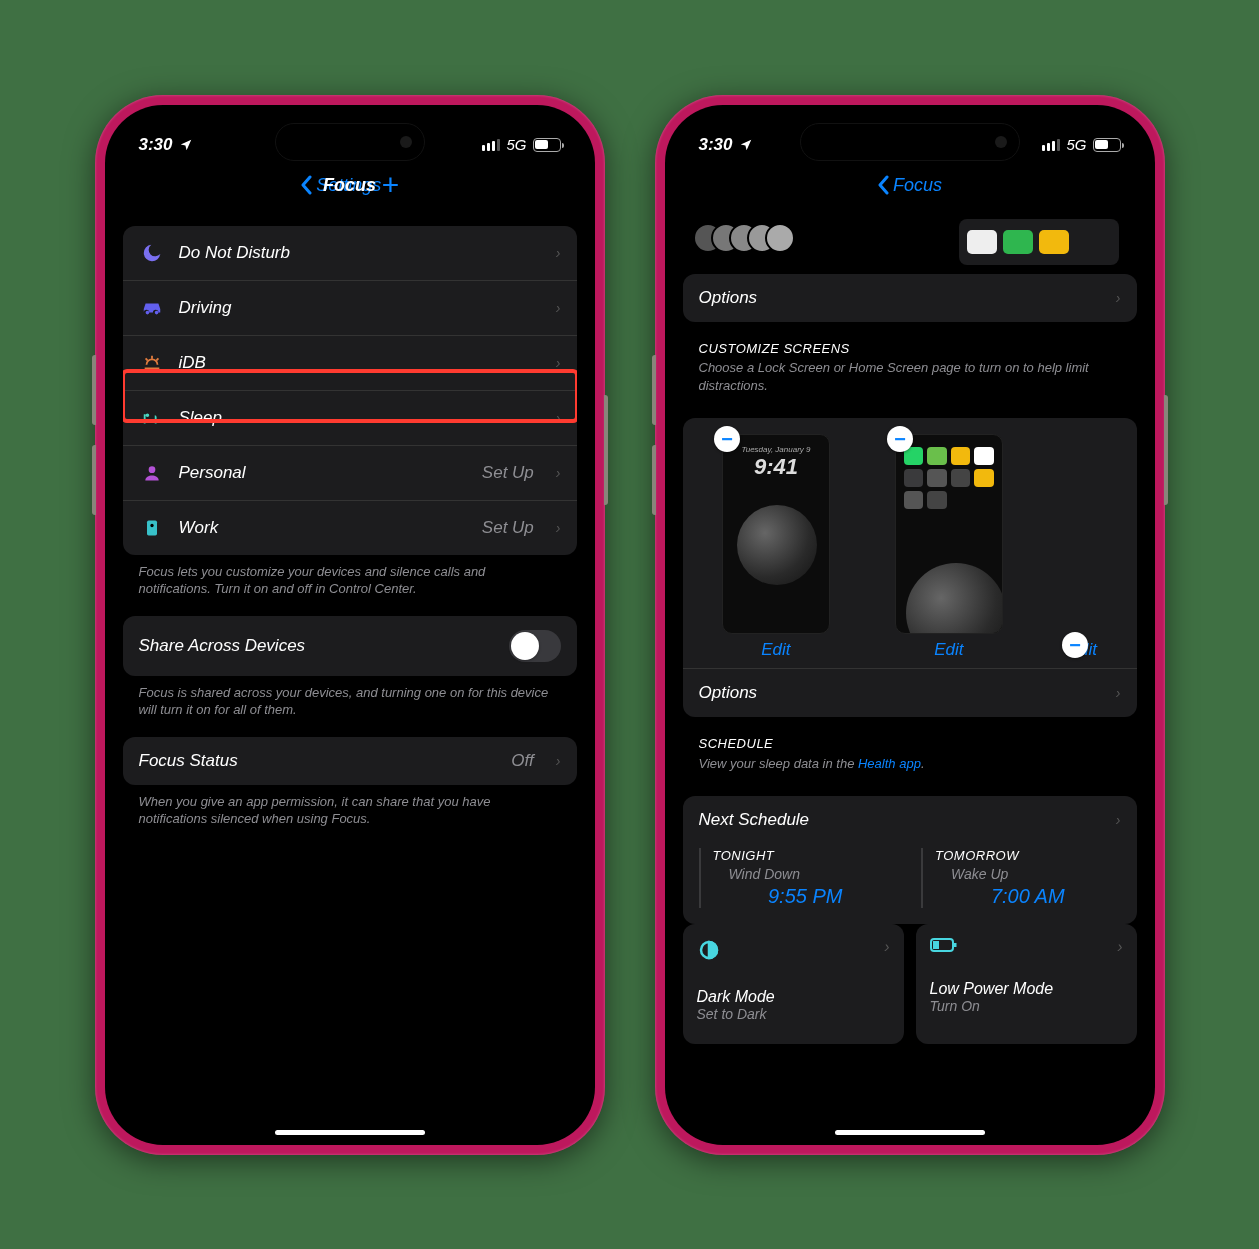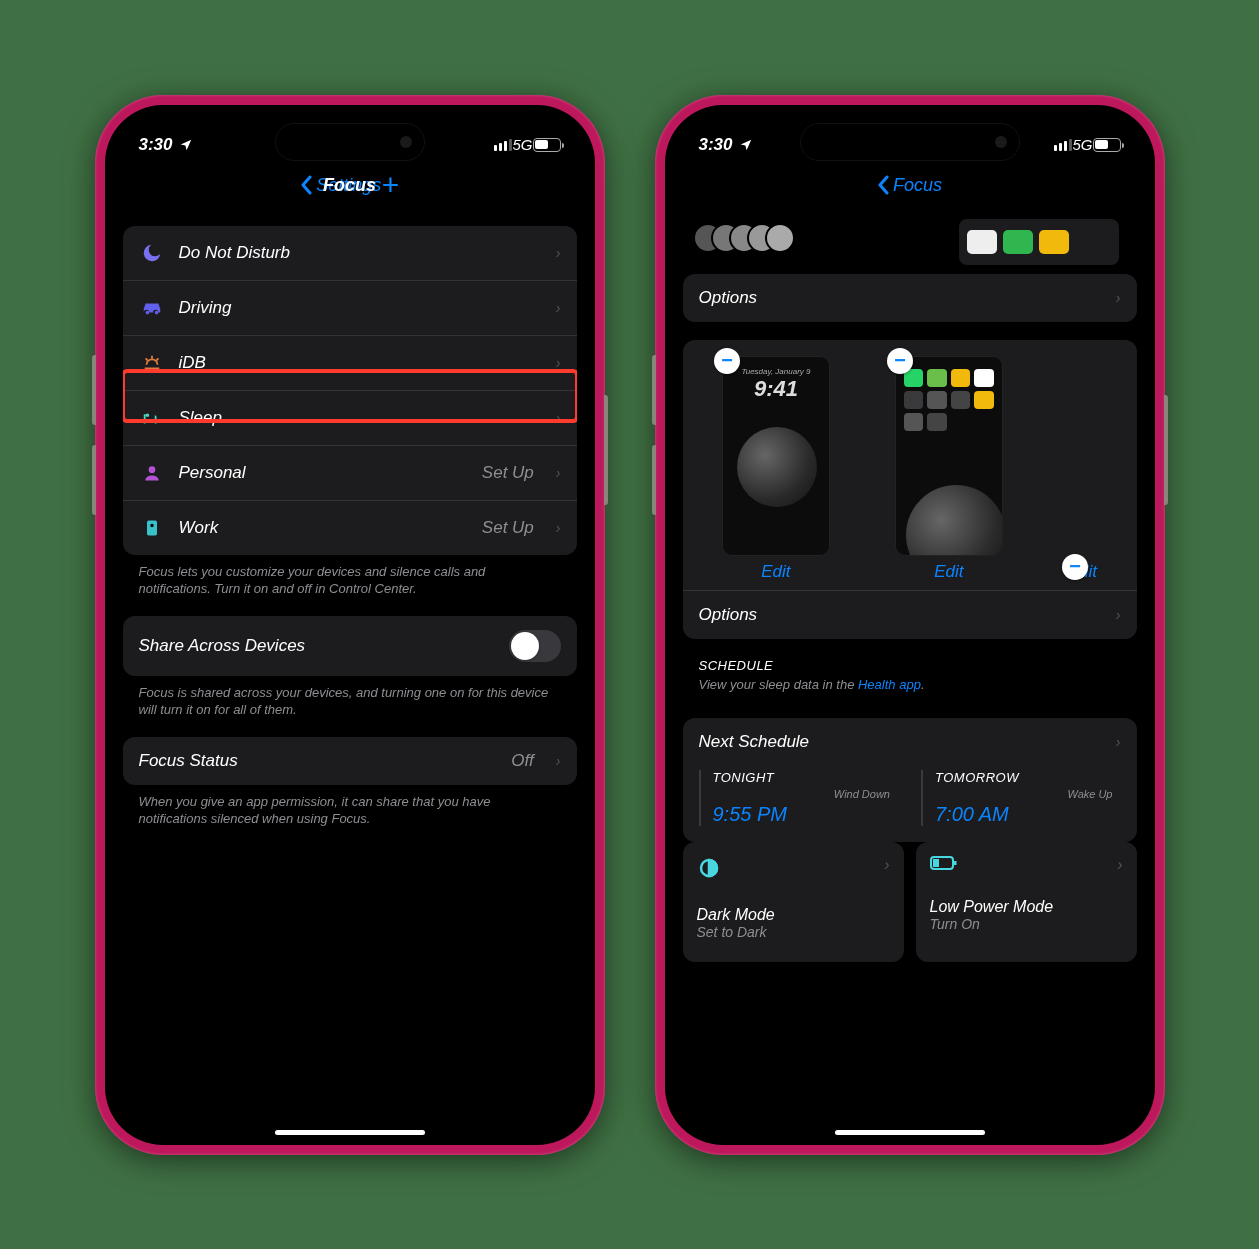"5G" .sb-right { gap: none -> 6px }
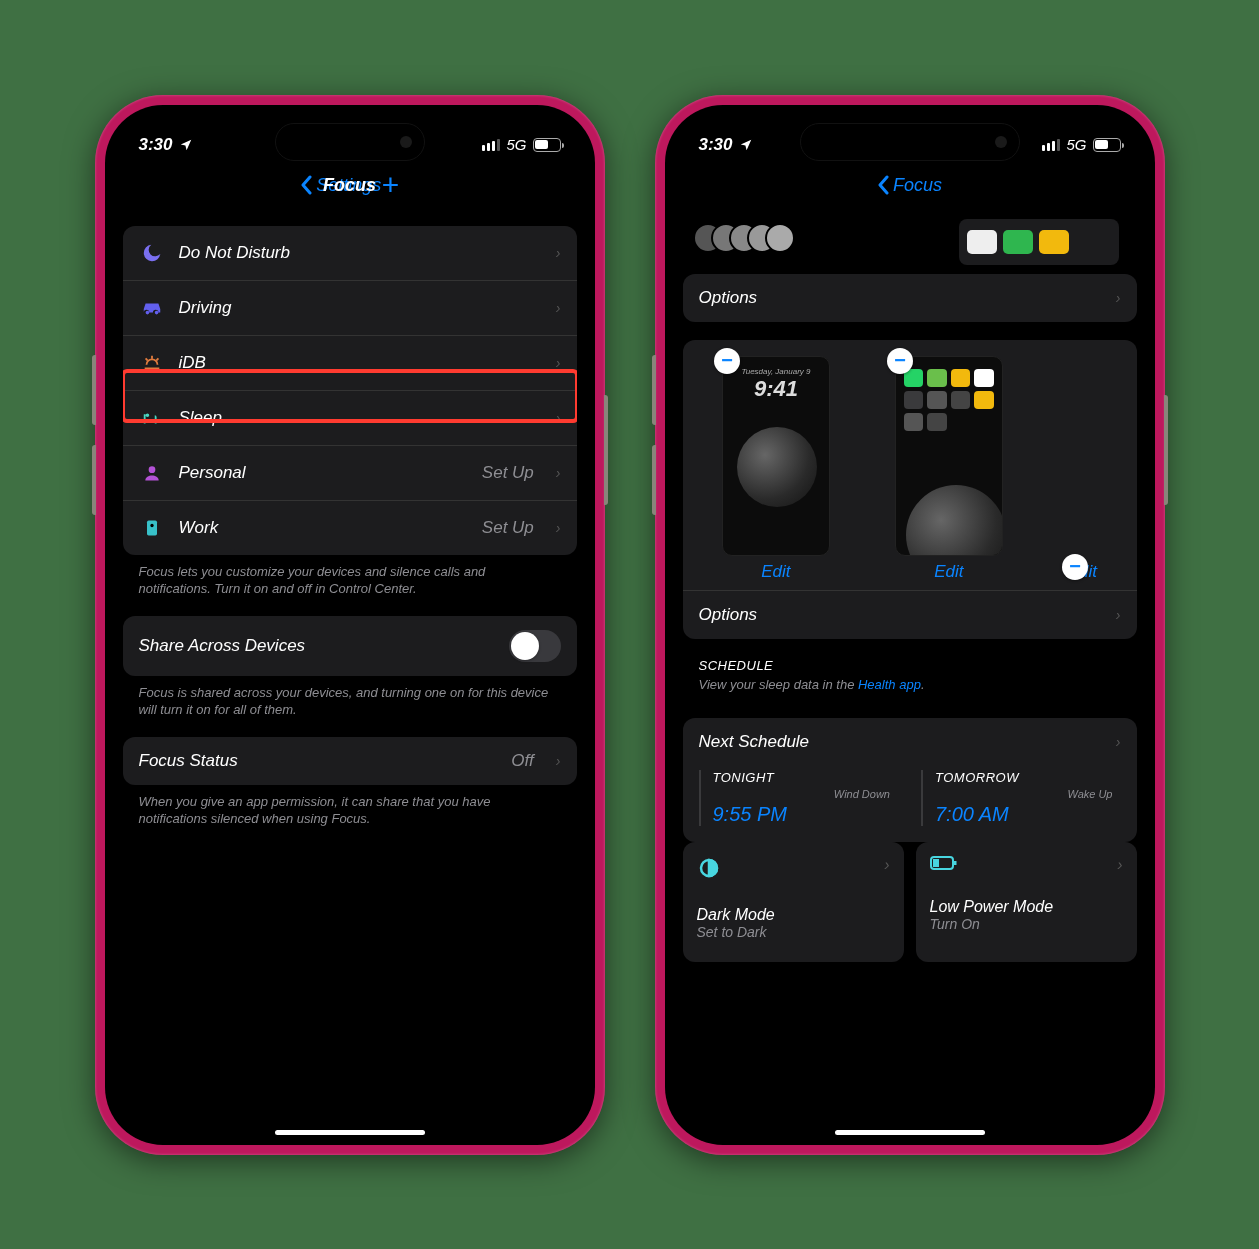"CUSTOMIZE SCREENS" div.header-text { html: none -> <div> <span>CUSTOMIZE SCREENS</span> <span>Choose a Lock Screen or Home Screen page to turn on to help limit distractions.</span> </div> }
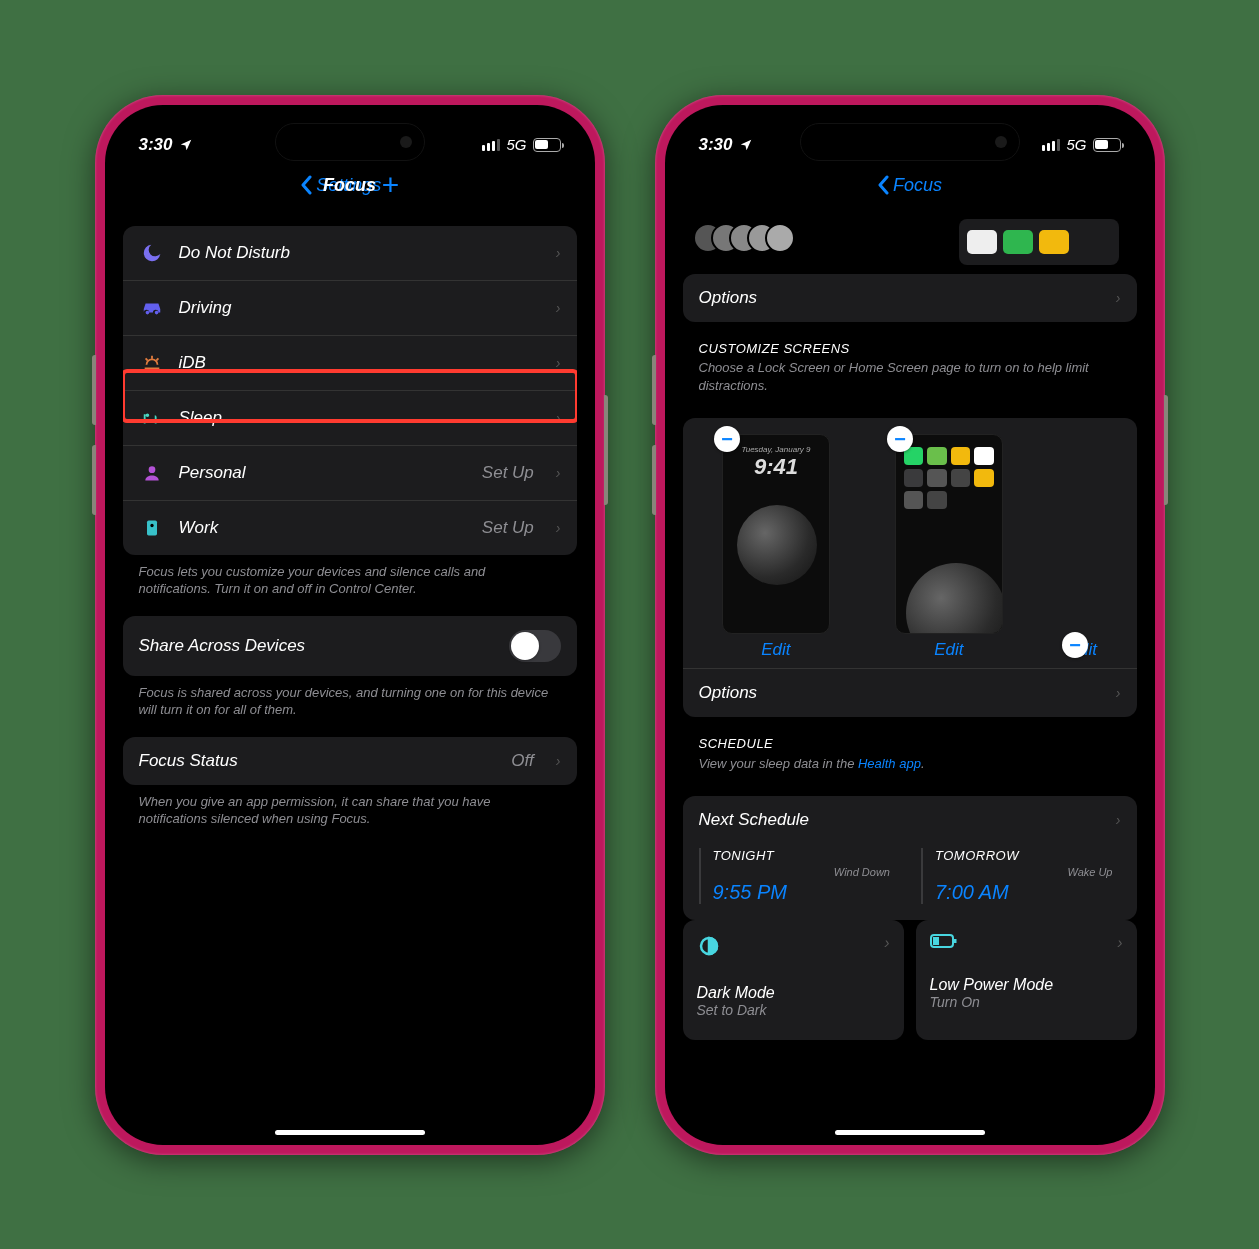"Wind Down" .sched-col .s-sub { font-size: 11px -> 14px; margin: 3px 8px -> 3px 16px; text-align: right -> none }
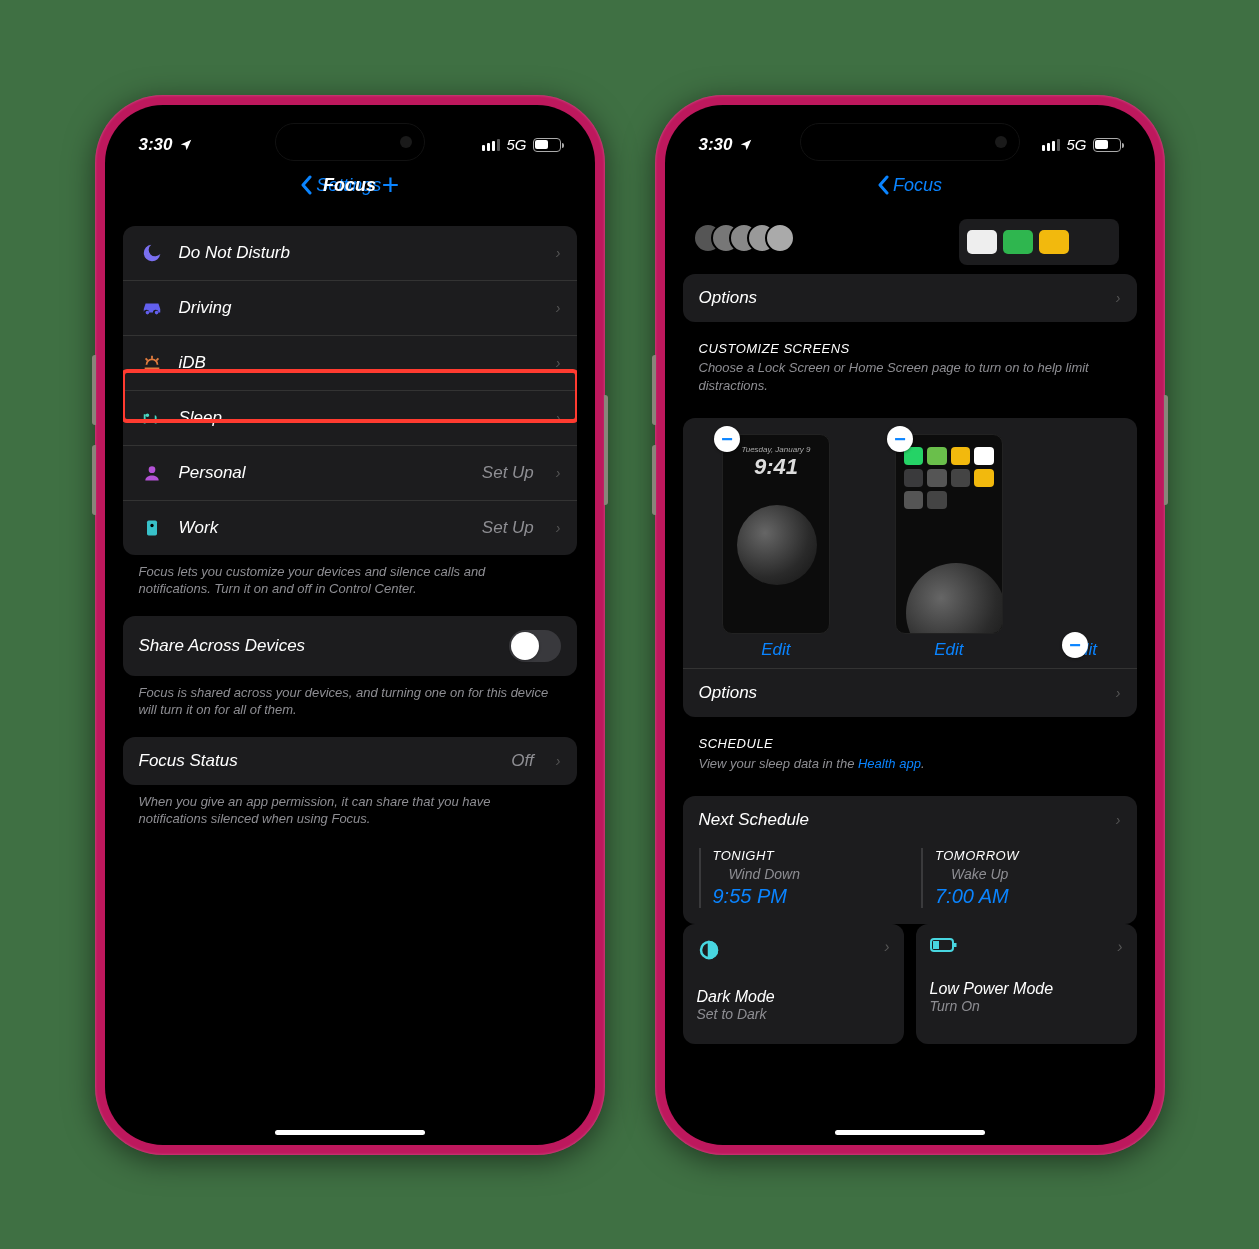"9:55 PM" .sched-col .s-time { text-align: none -> center }
